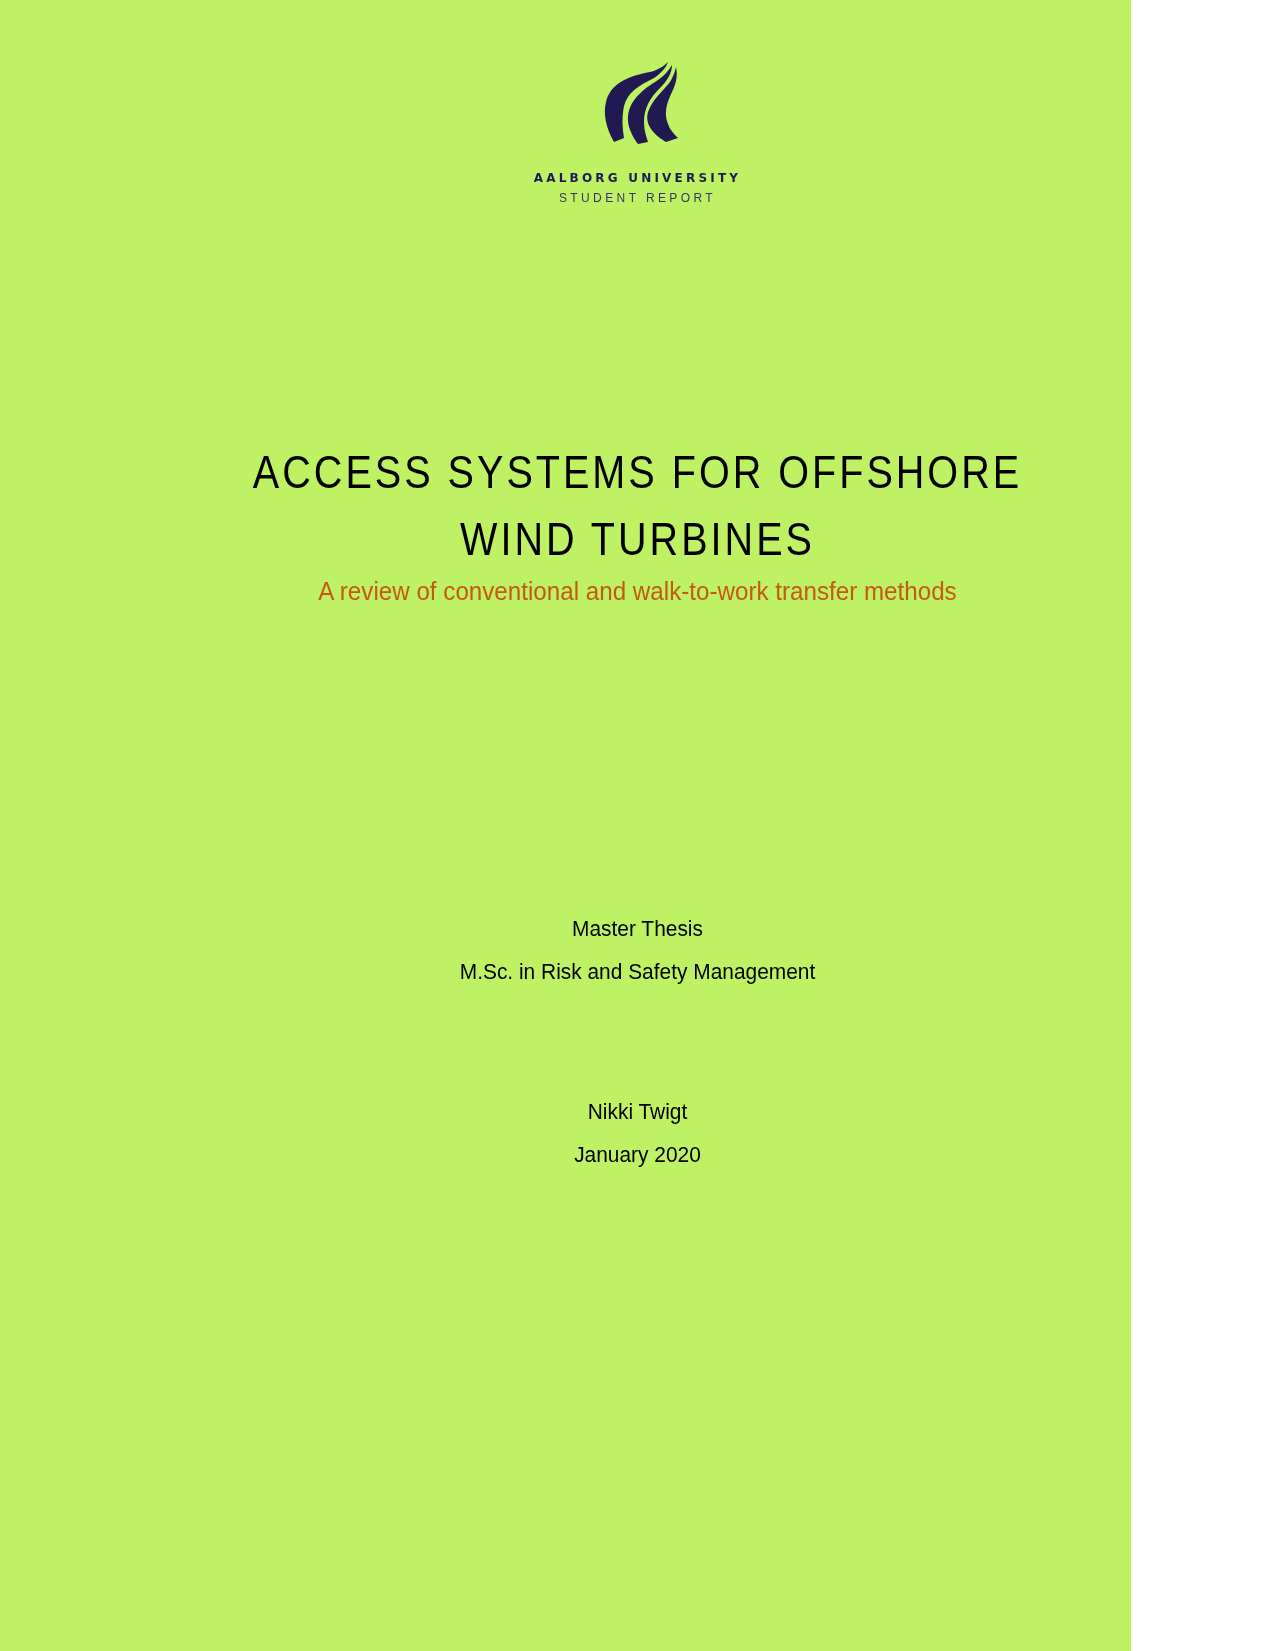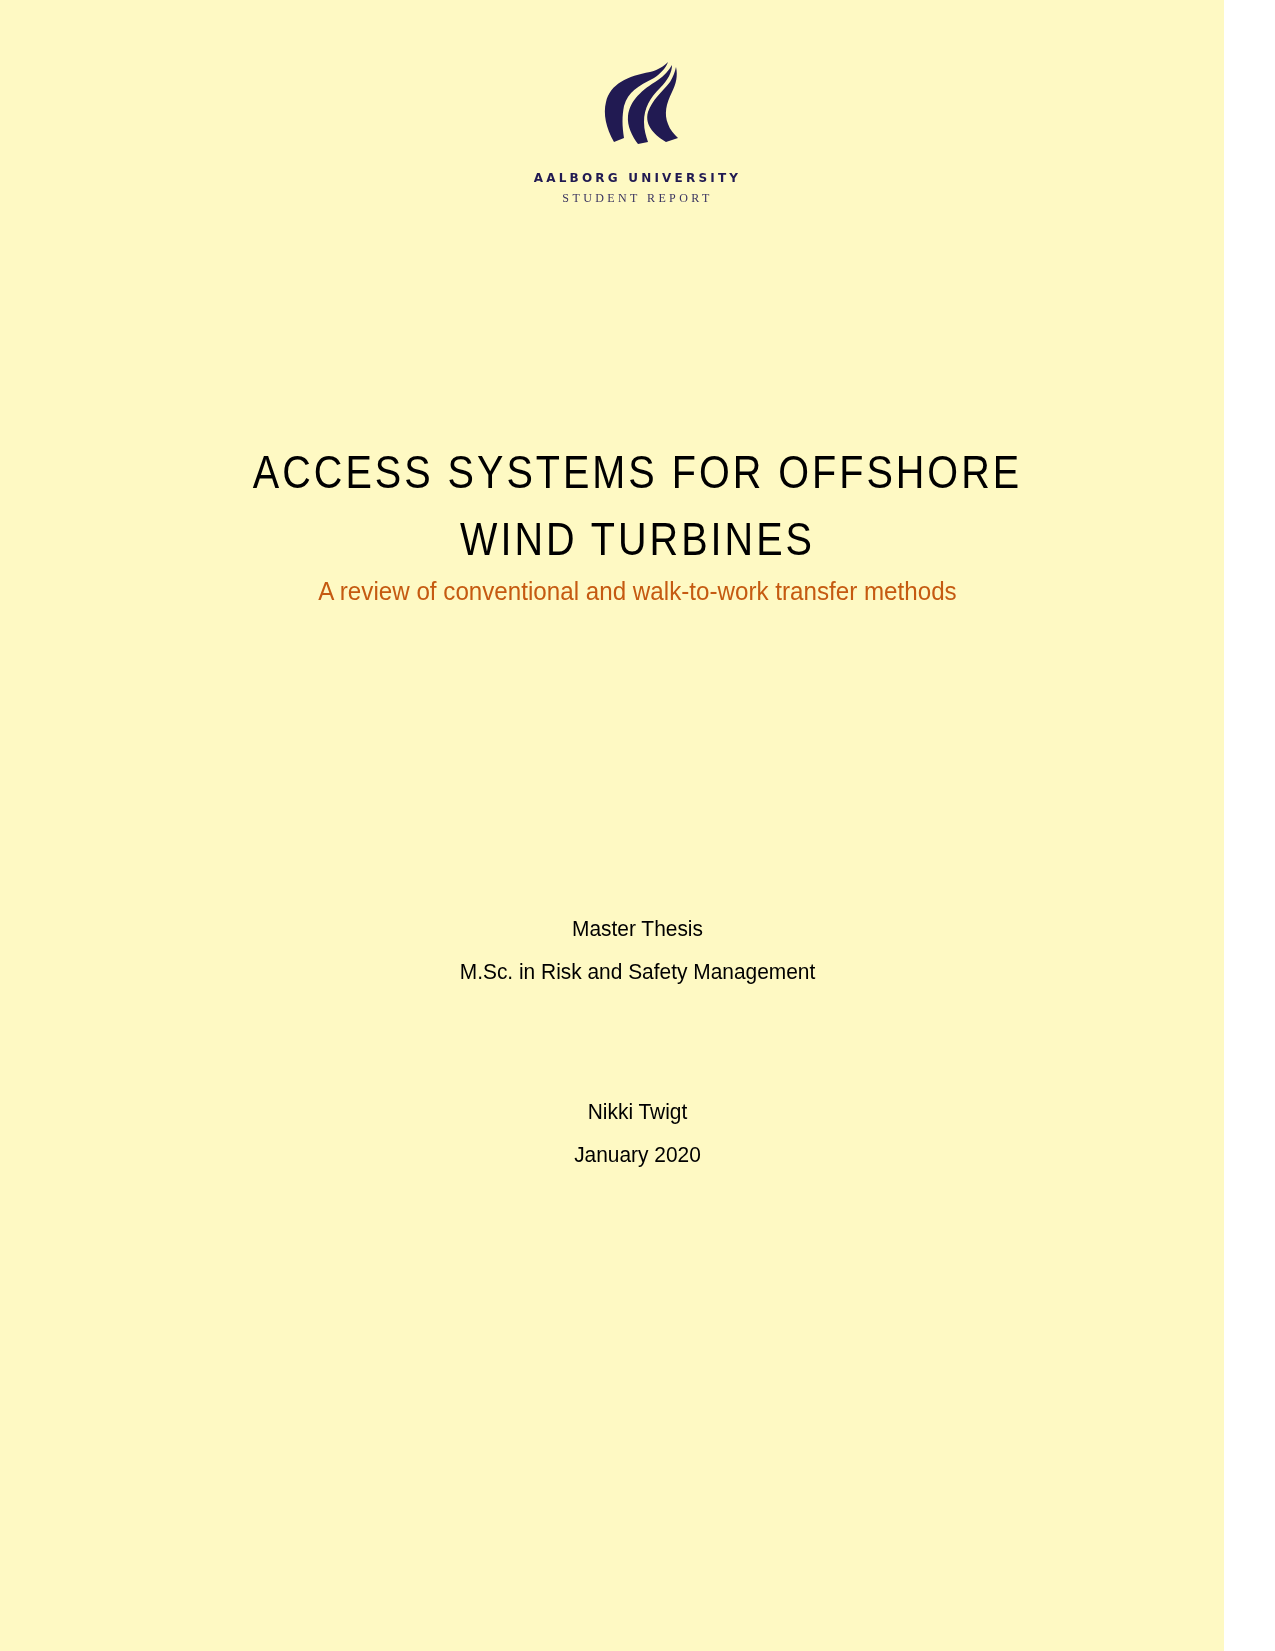"AALBORG UNIVERSITY" .page { background: #fef9c3 -> #bef264; width: 1224px -> 1131px }
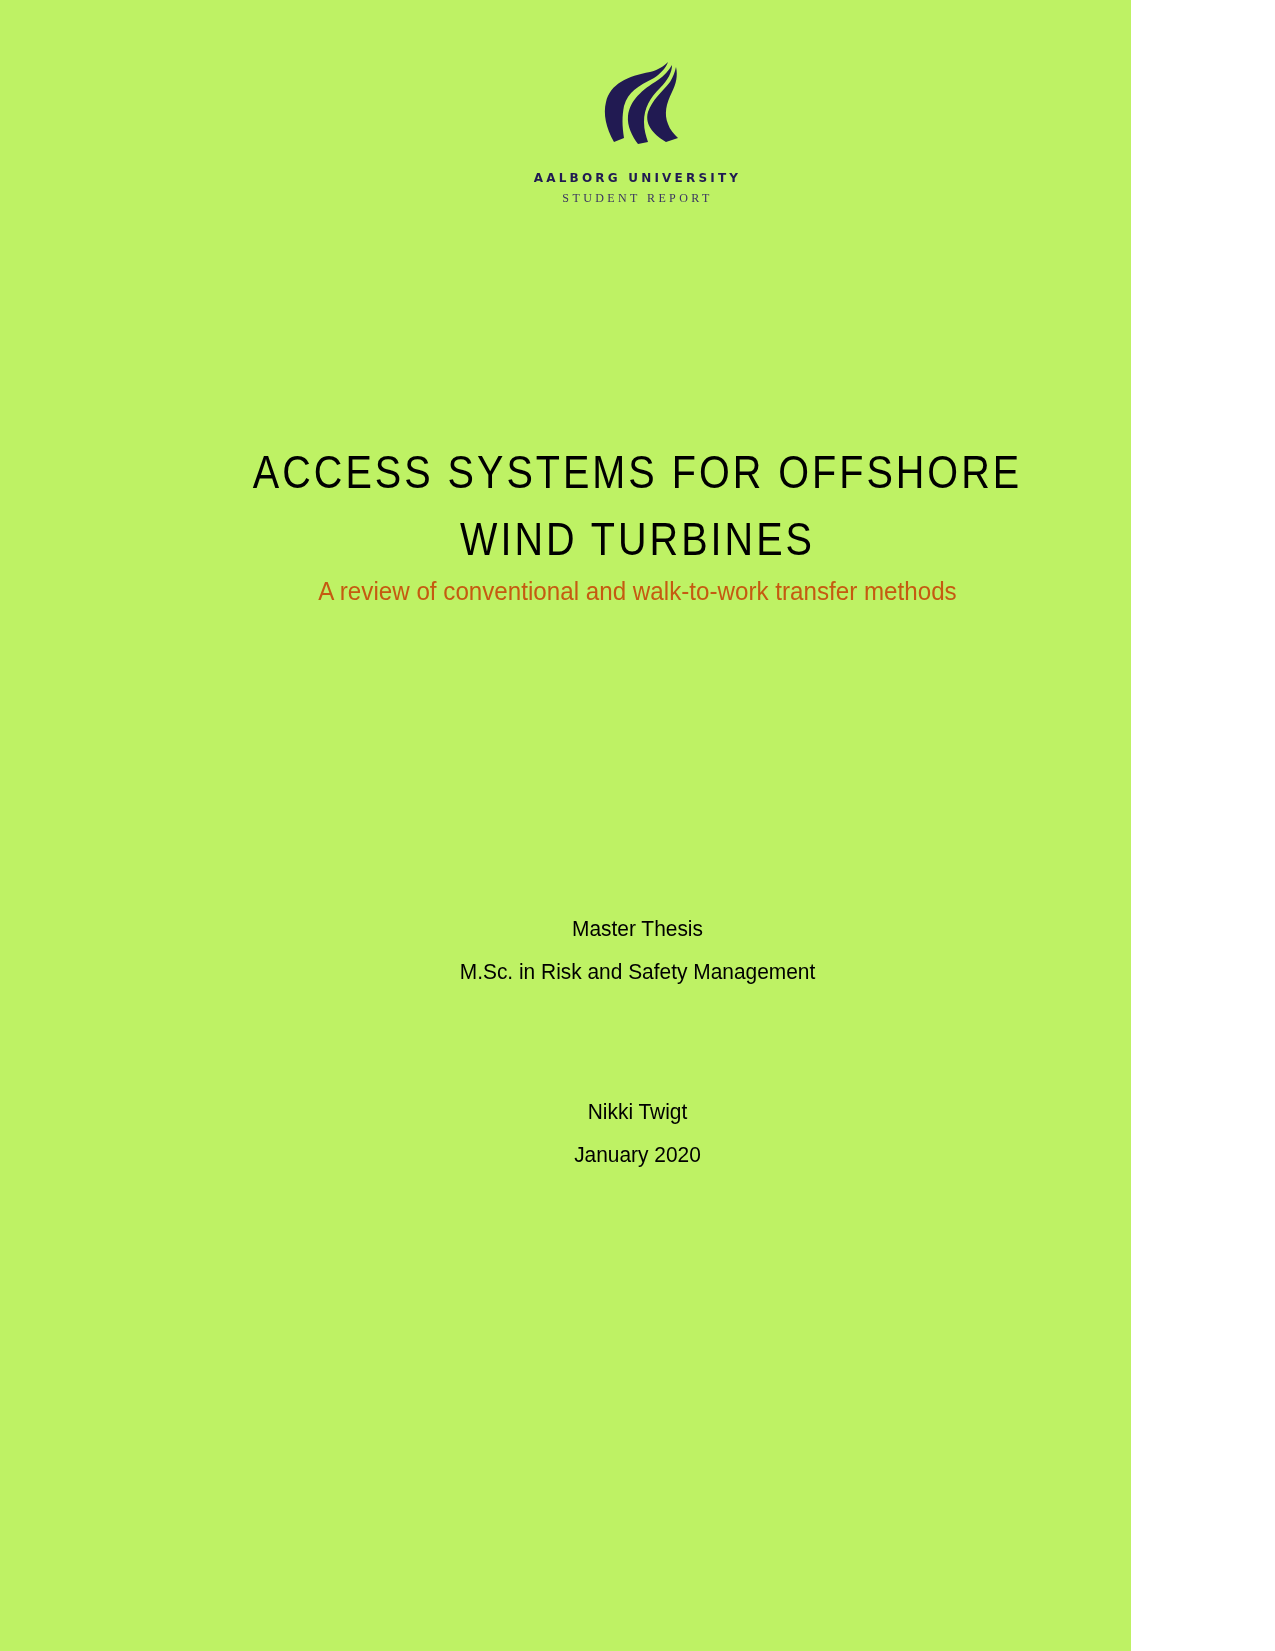"STUDENT REPORT" .logo-sub { font-family: Liberation Serif, serif -> Liberation Sans, sans-serif }
